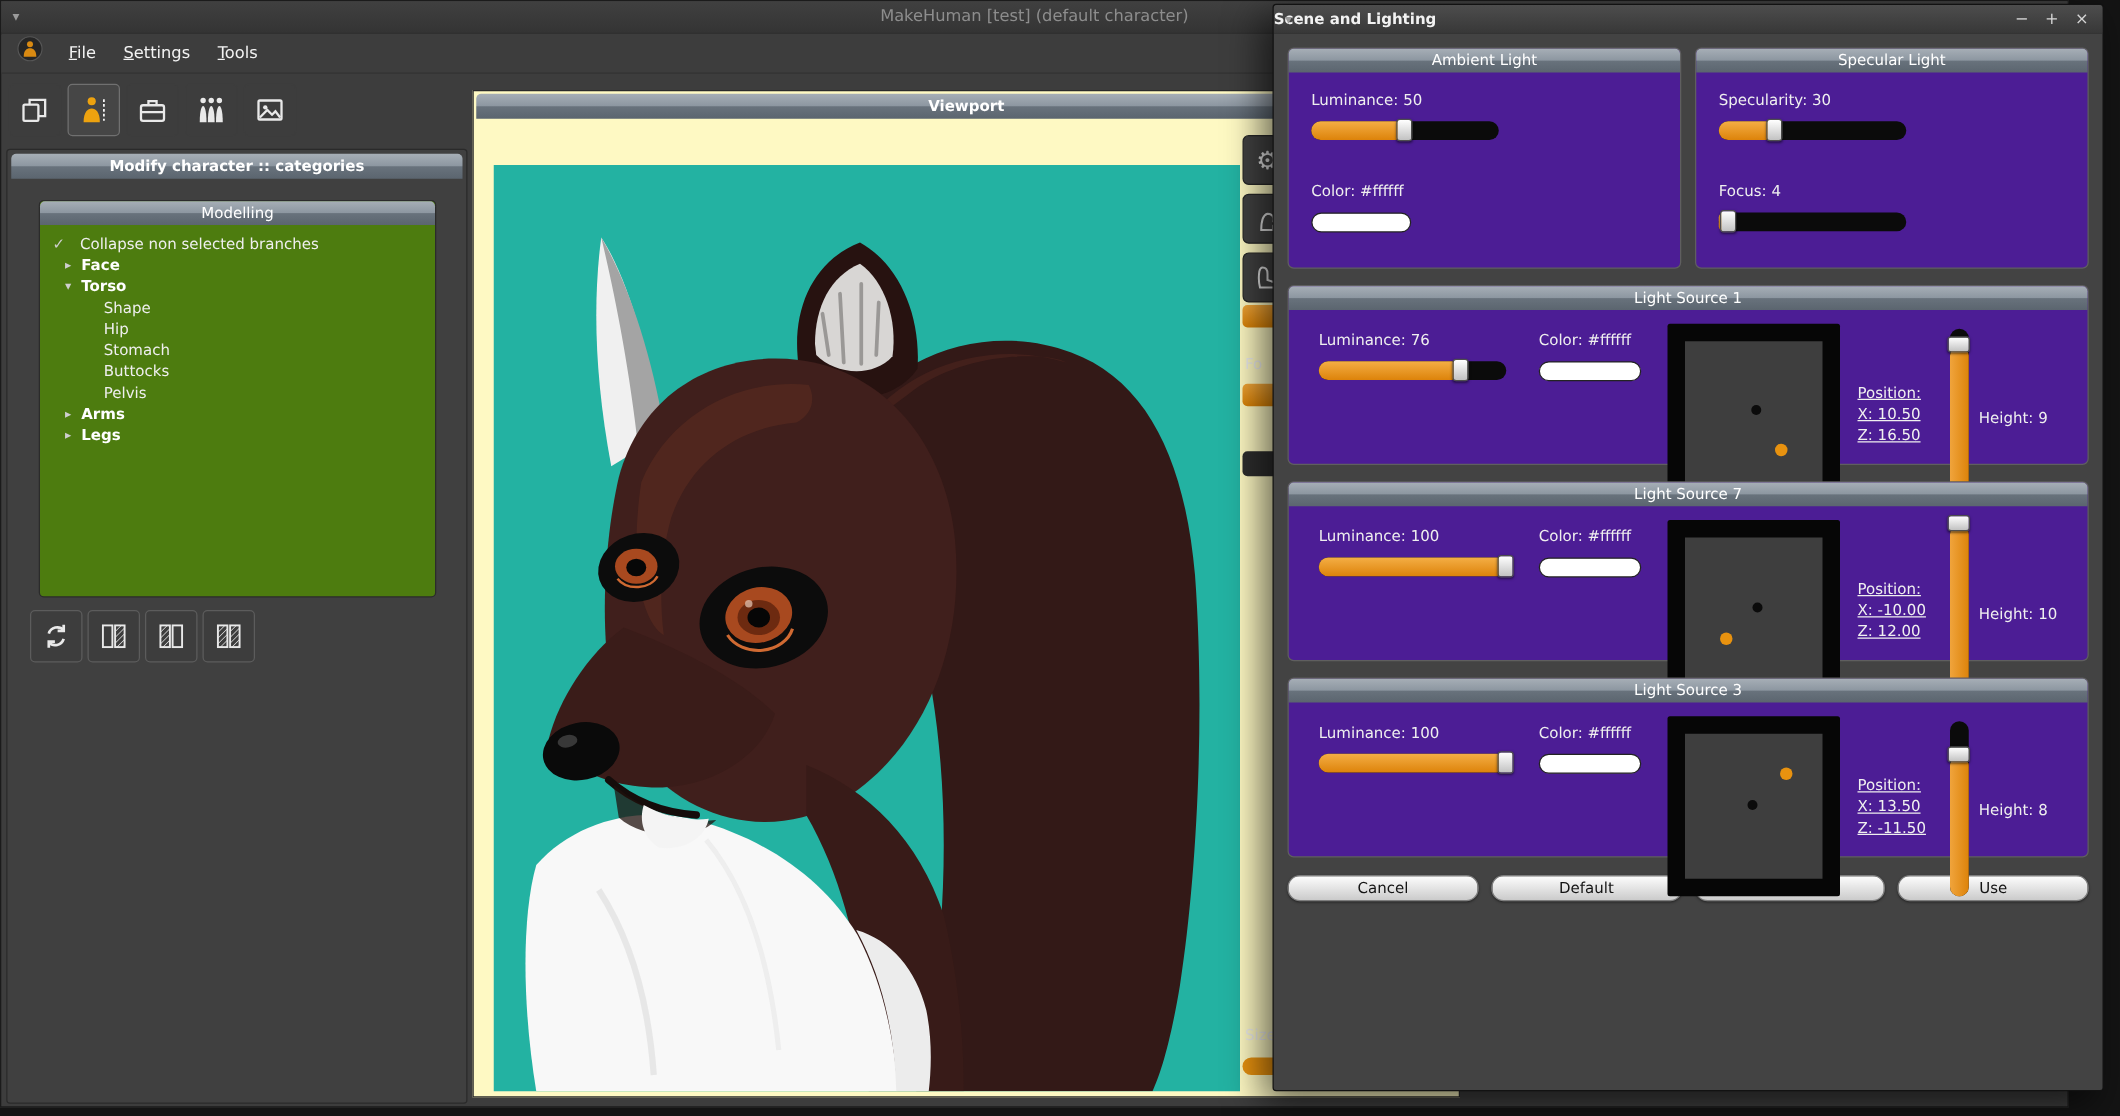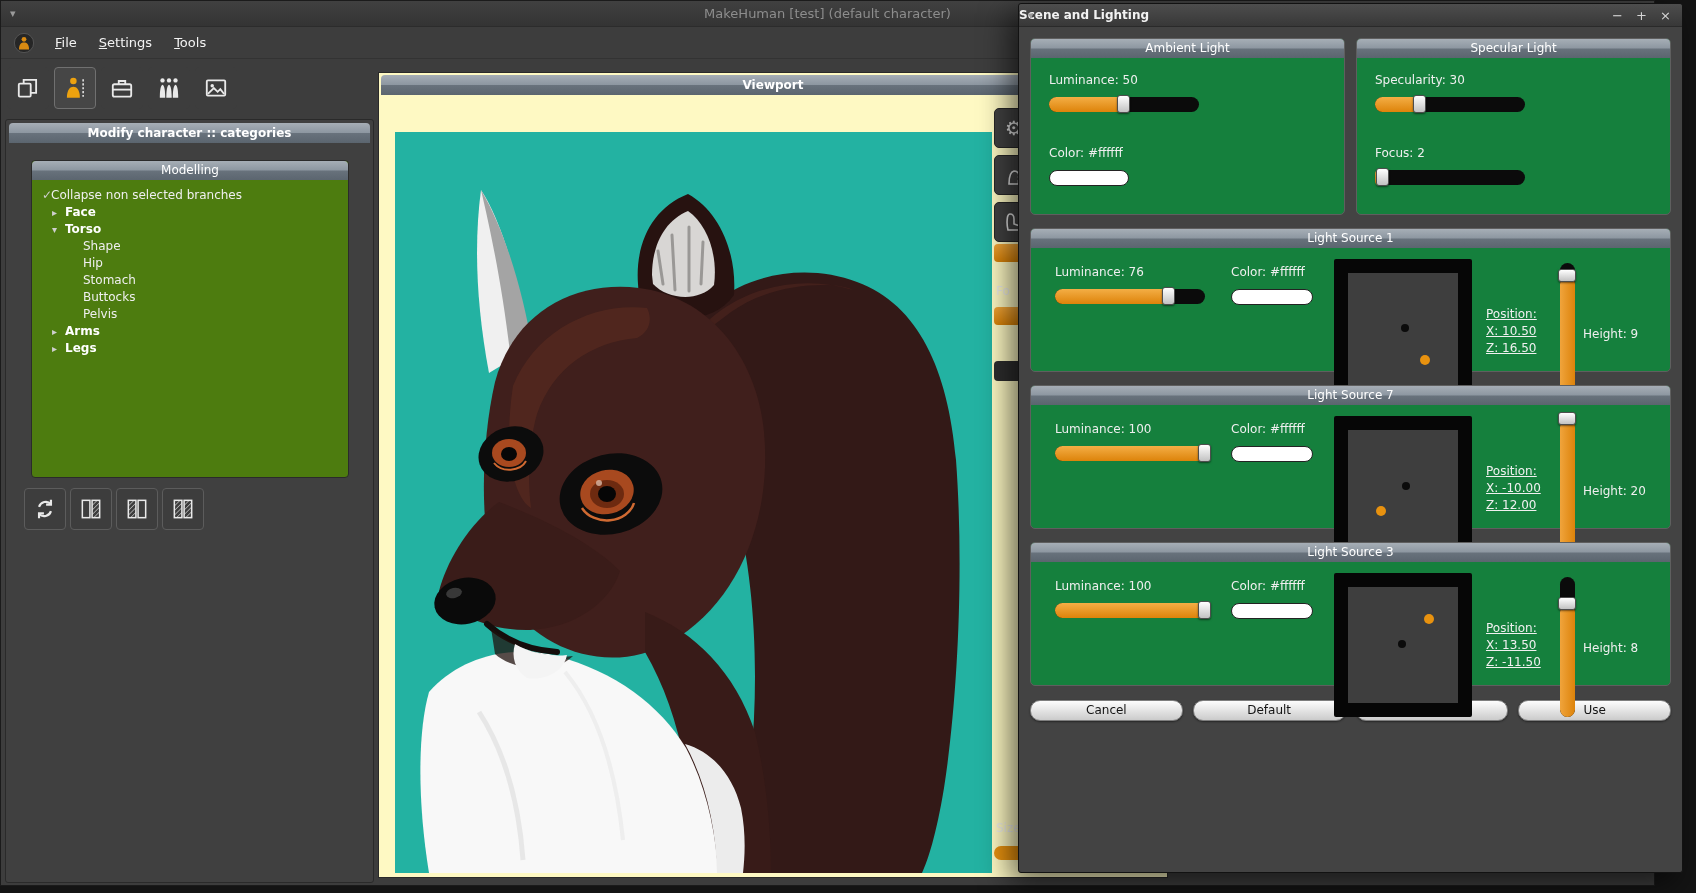"File" #menubar { align-items: center -> none }
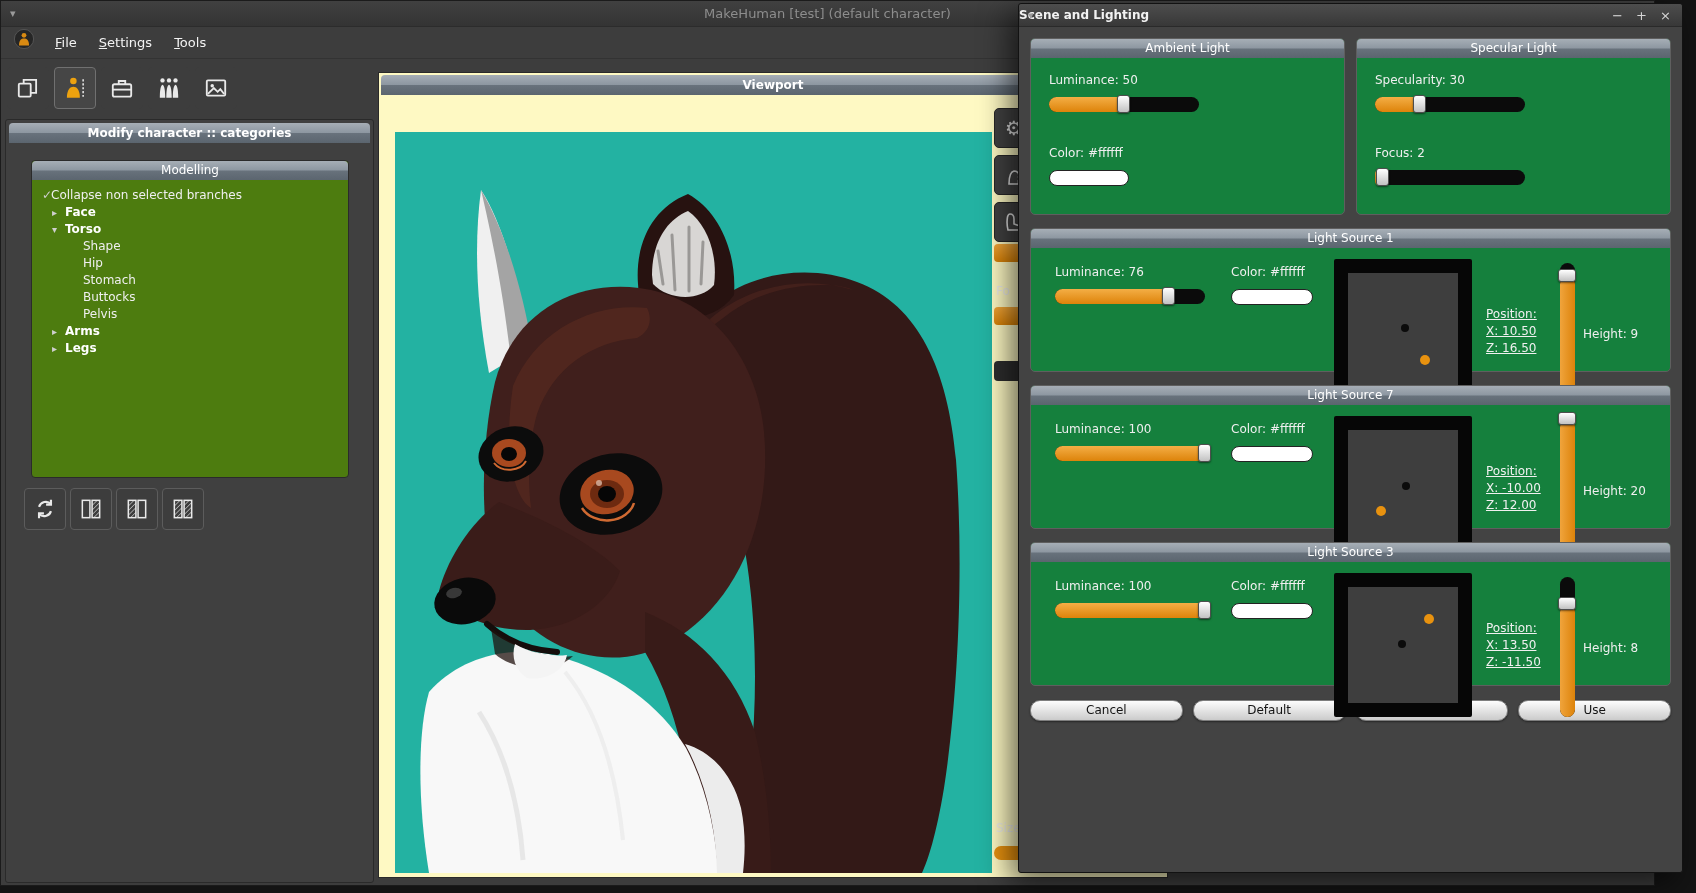"Ambient Light" .gbox { background: #15803d -> #4c1d95 }
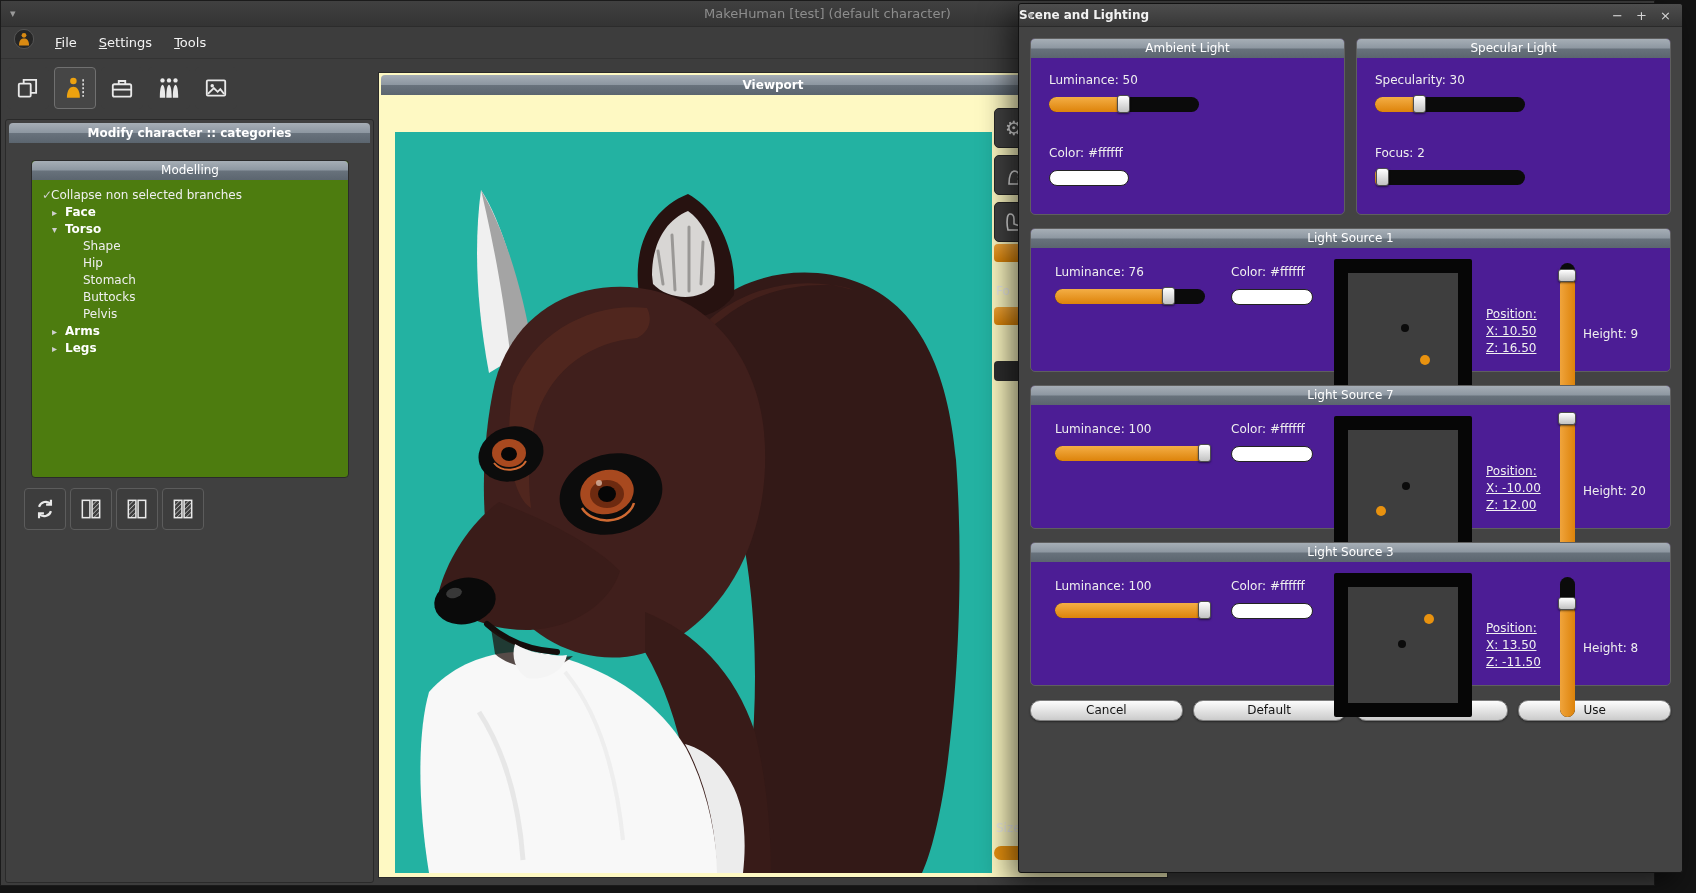"Focus: 2" div.lbl { text: 2 -> 4 }
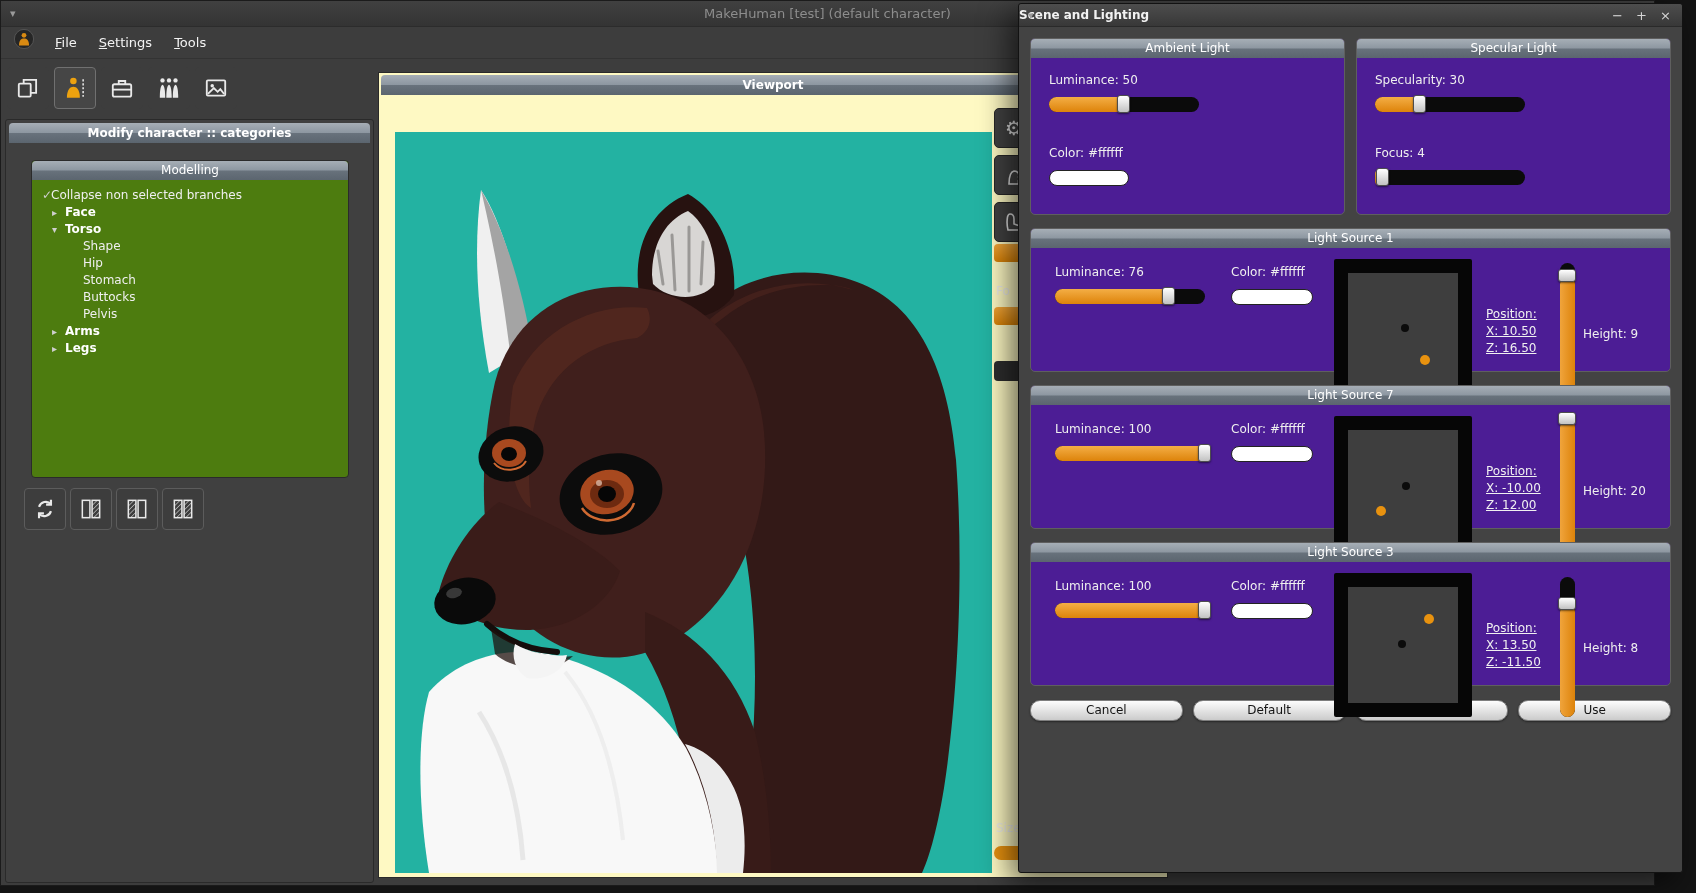"Collapse non selected branches" .t-check .lbl { margin-left: 19px -> 32px }
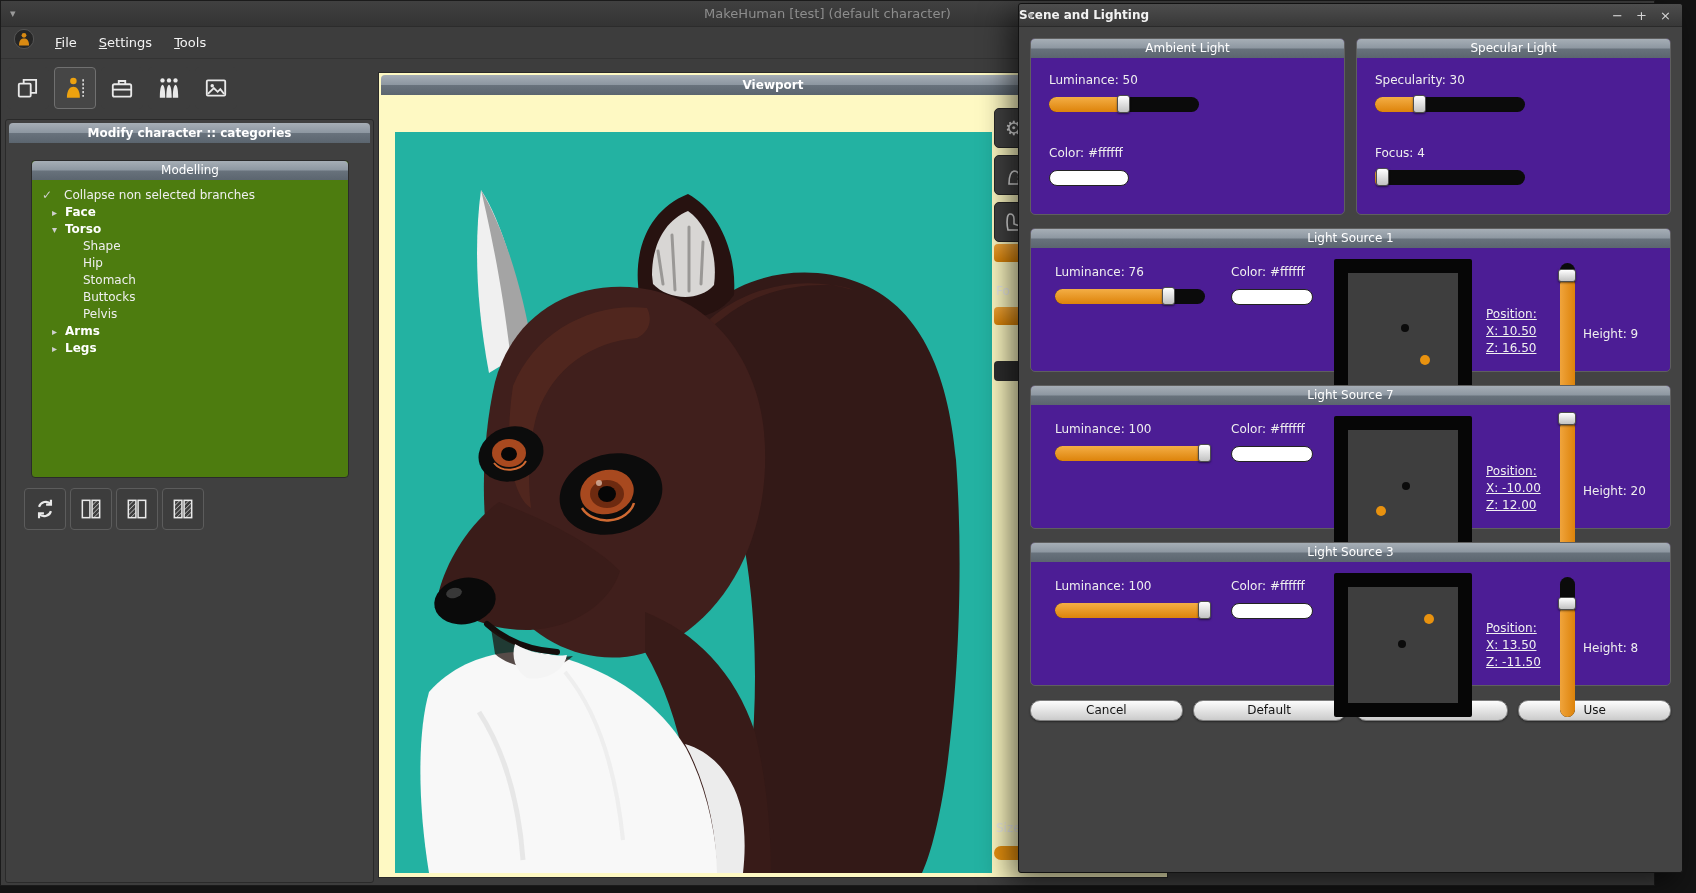"Height: 20" div.lbl { text: 20 -> 10 }
